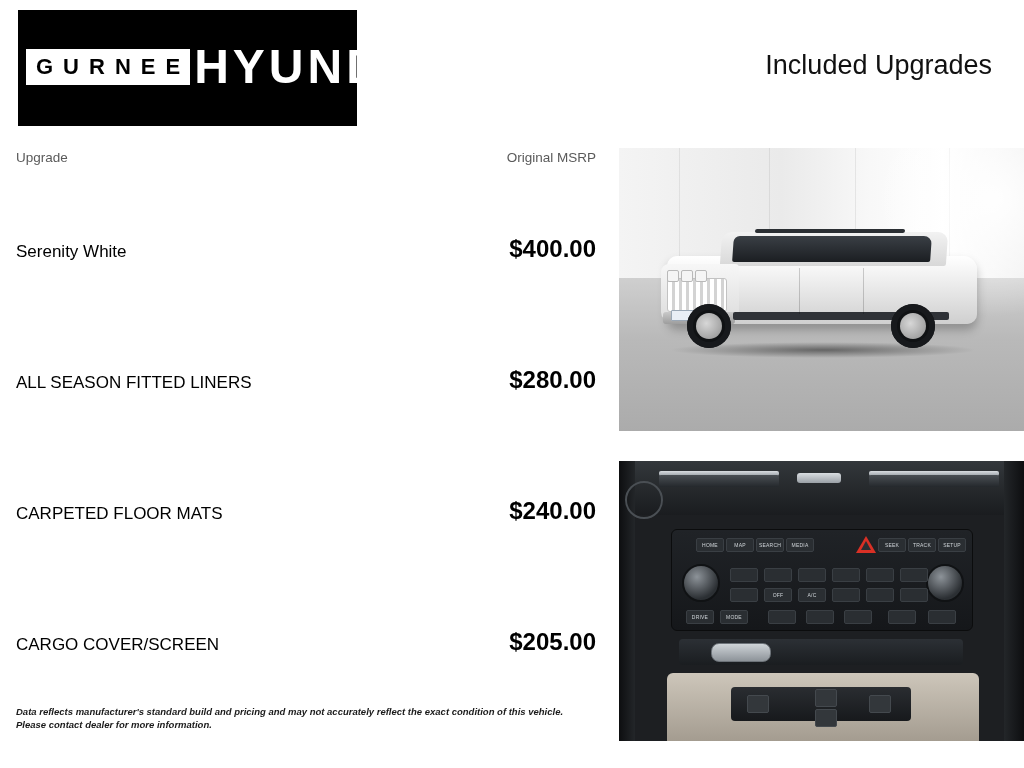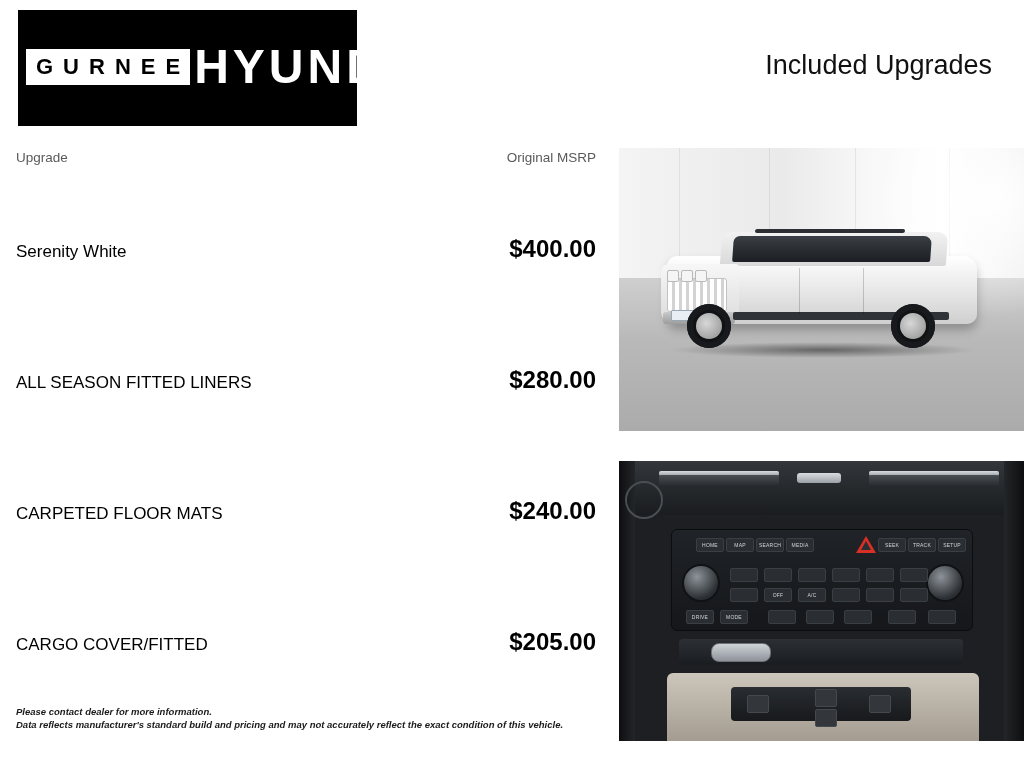"CARGO COVER/FITTED" span.name { text: COVER/FITTED -> COVER/SCREEN }
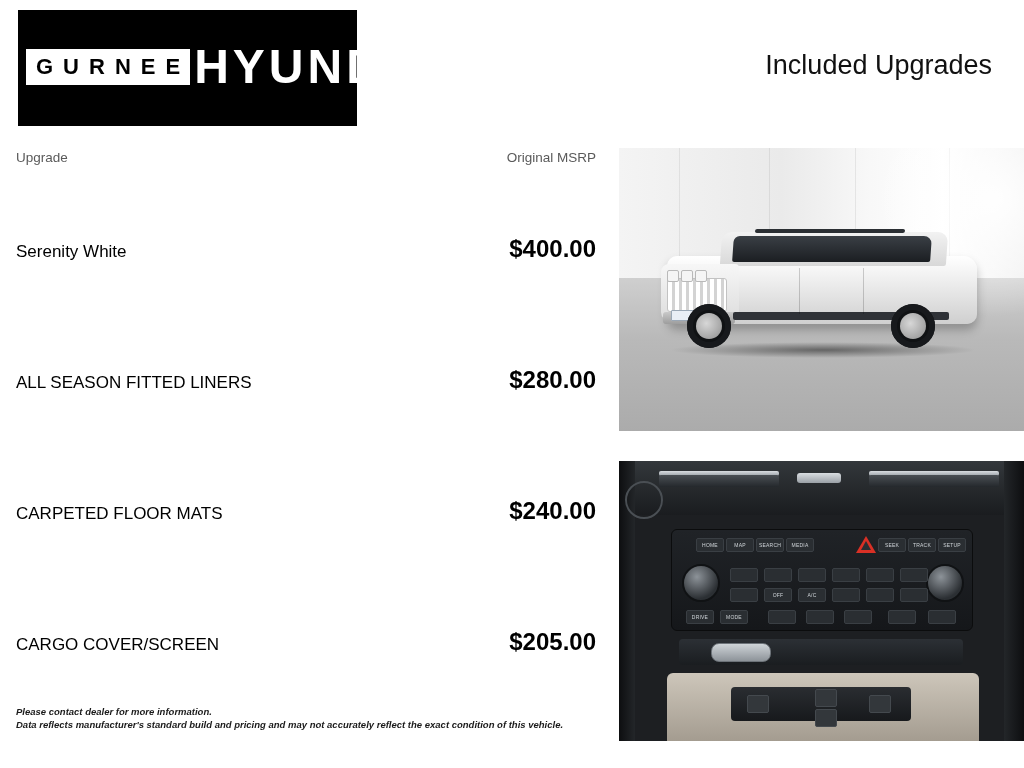"Please contact dealer for more" div { order: before "Data reflects manufacturer's standard" -> after "Data reflects manufacturer's standard" }
